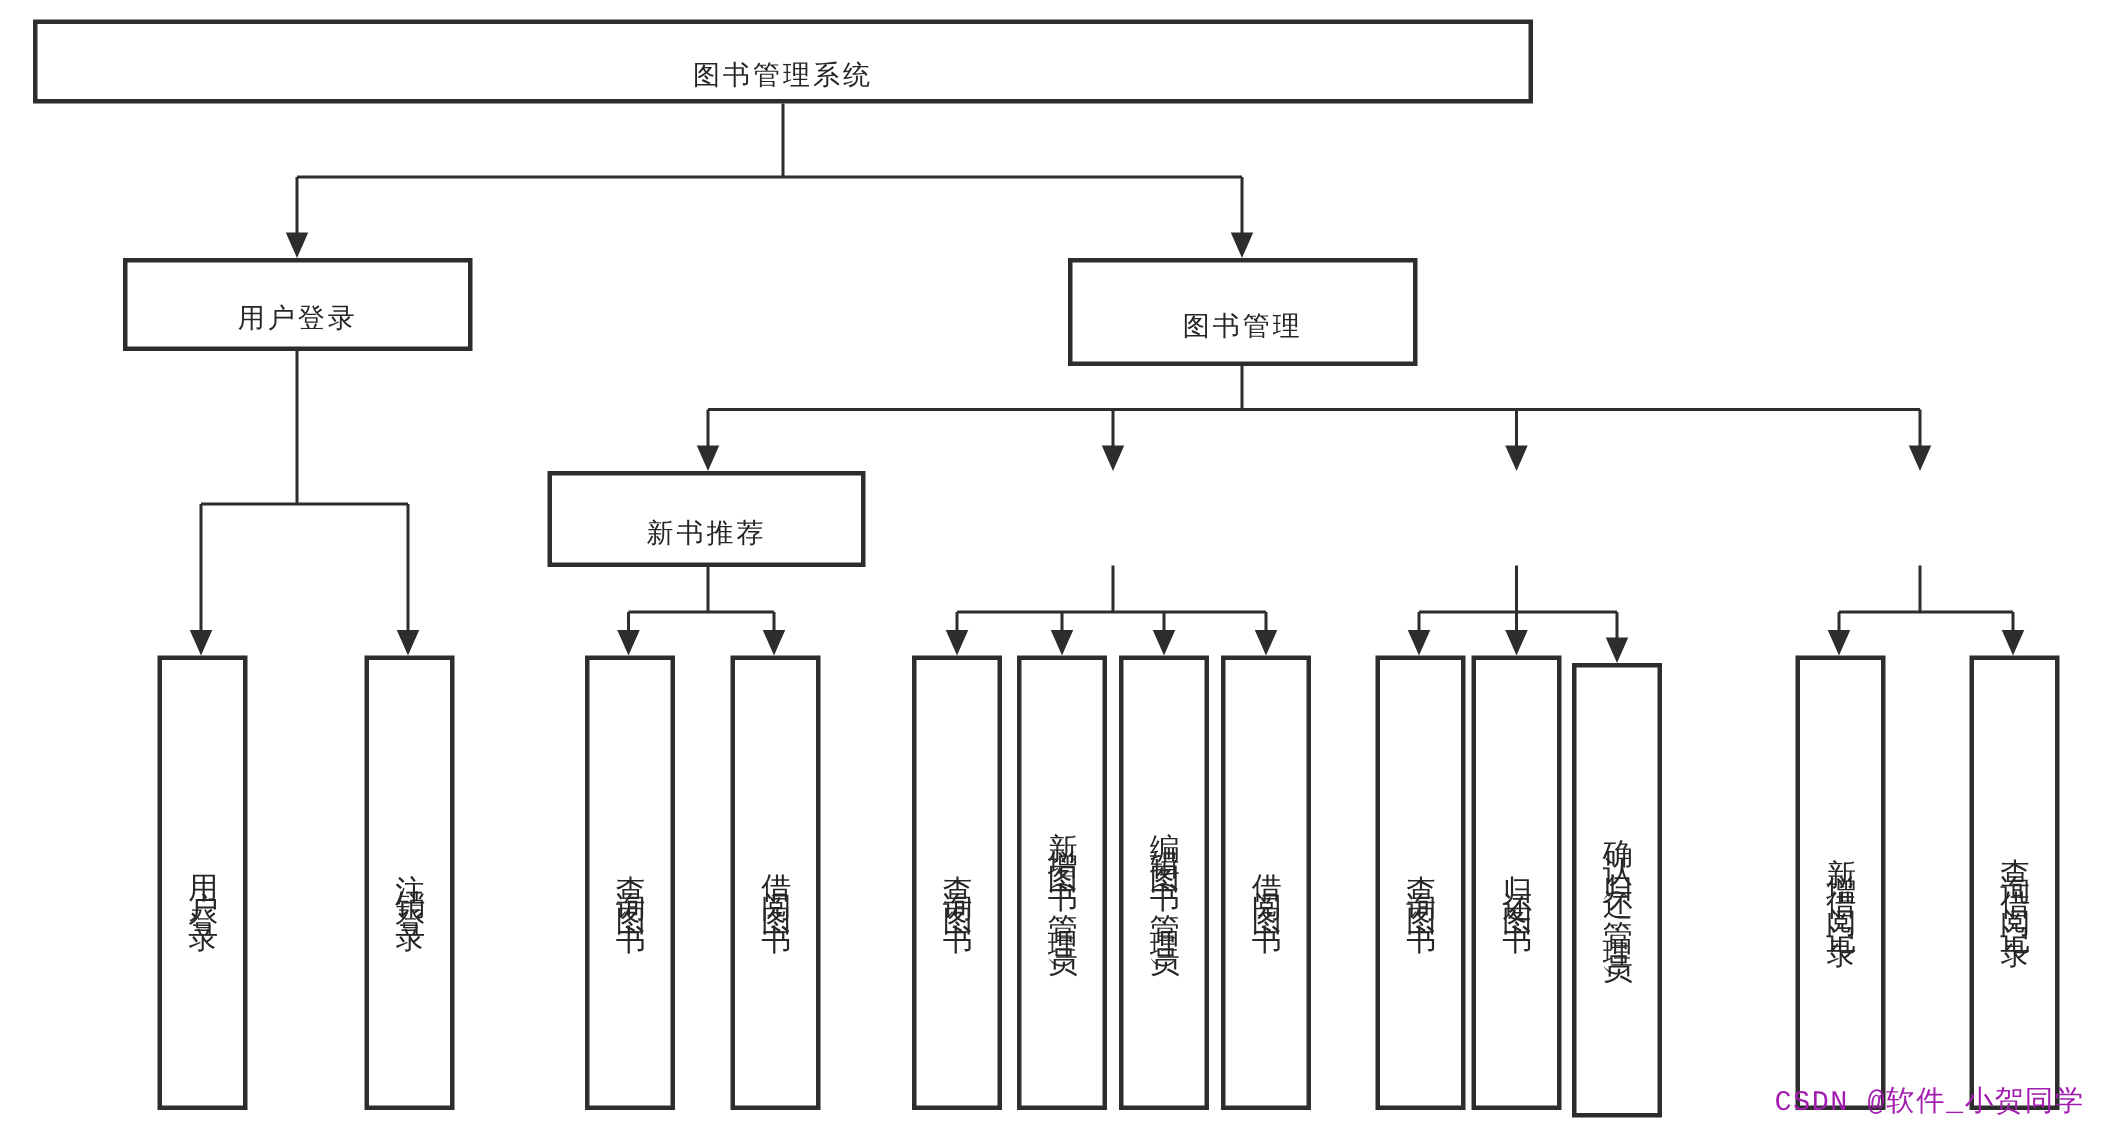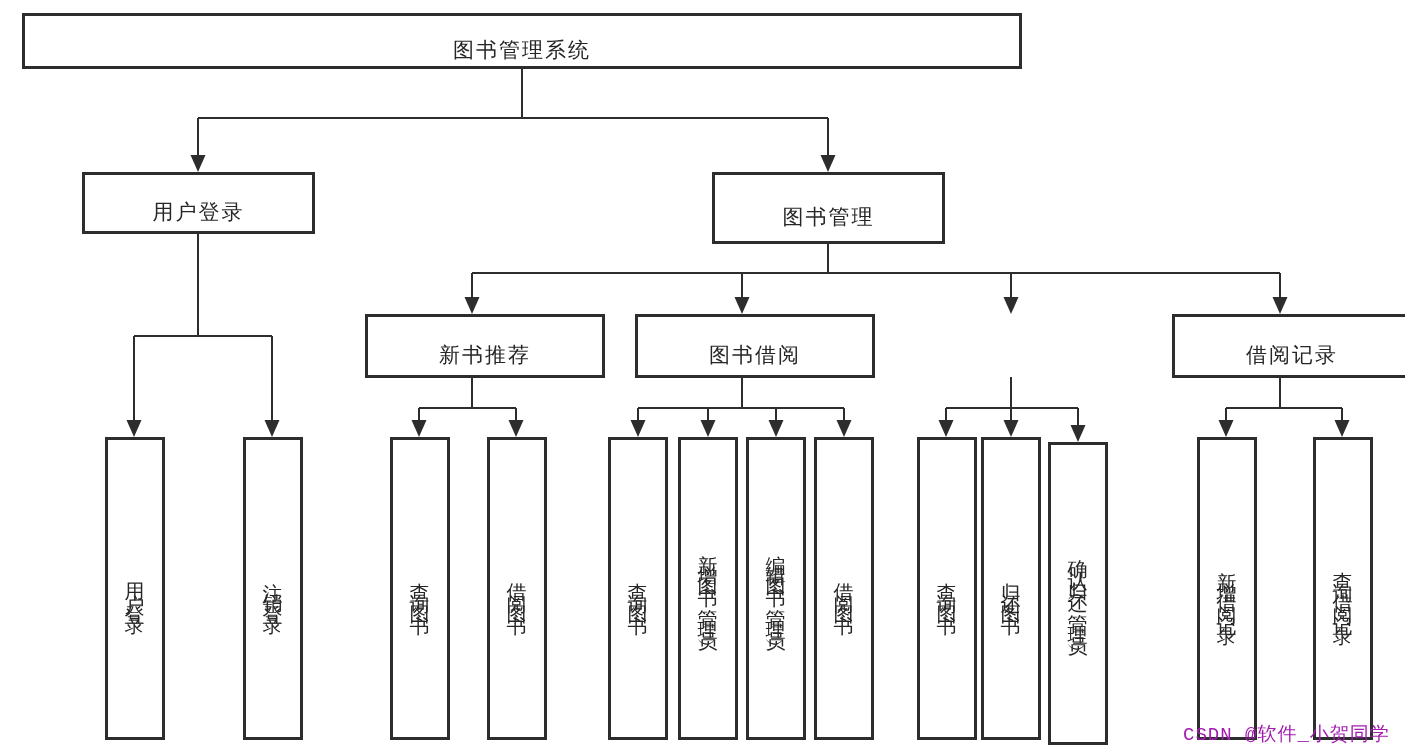"图书管理系统" .hlabel { font-size: 21px -> 18px }
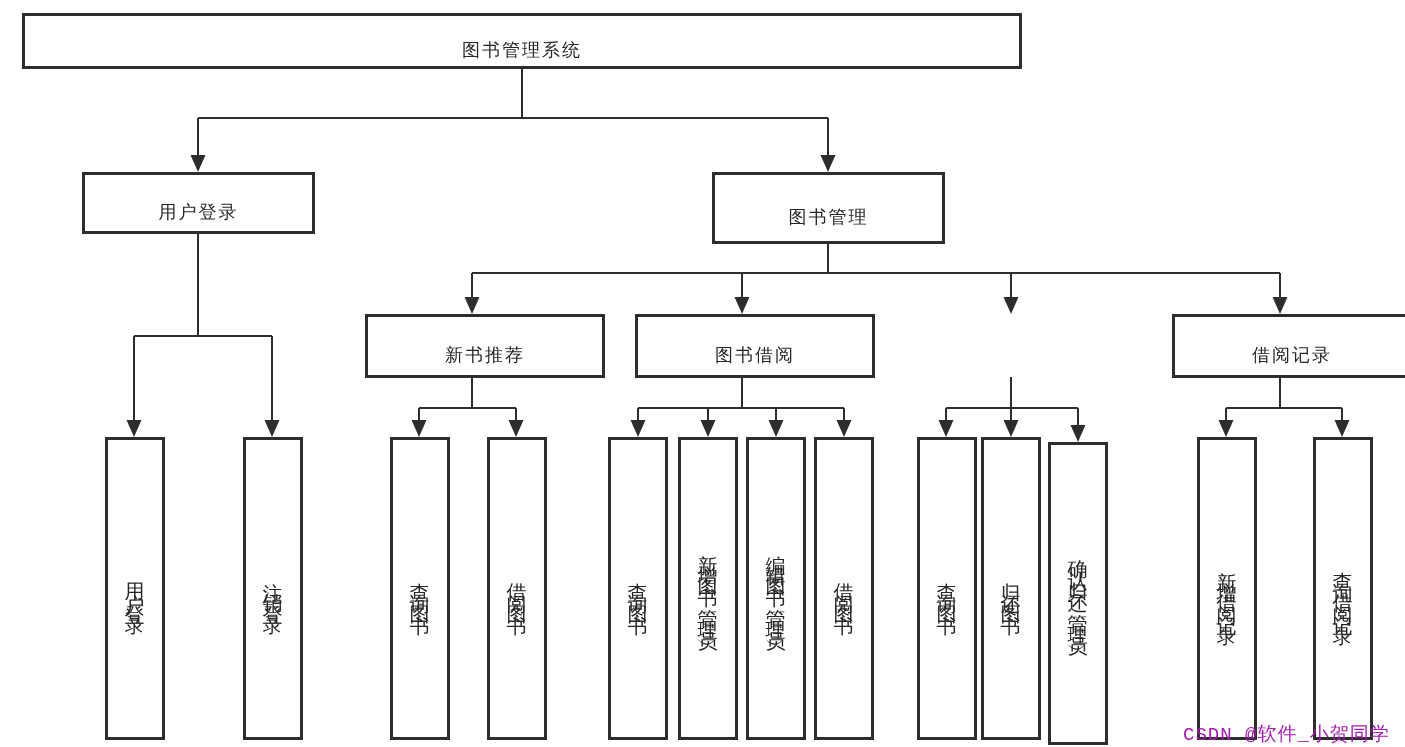"新书推荐" .section { width: 240px -> 212px }
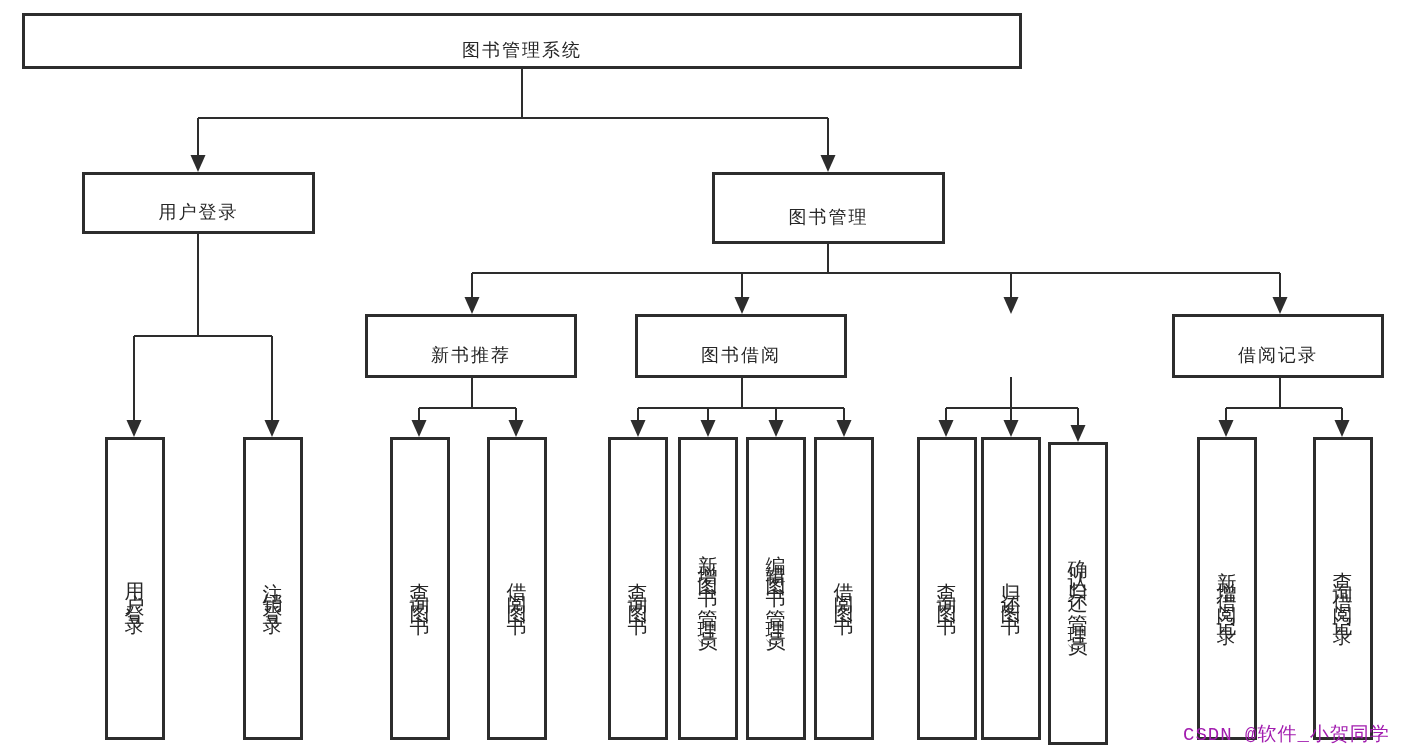"图书借阅" div.box { html: <div> <span>图书借阅</span> </div> -> none }
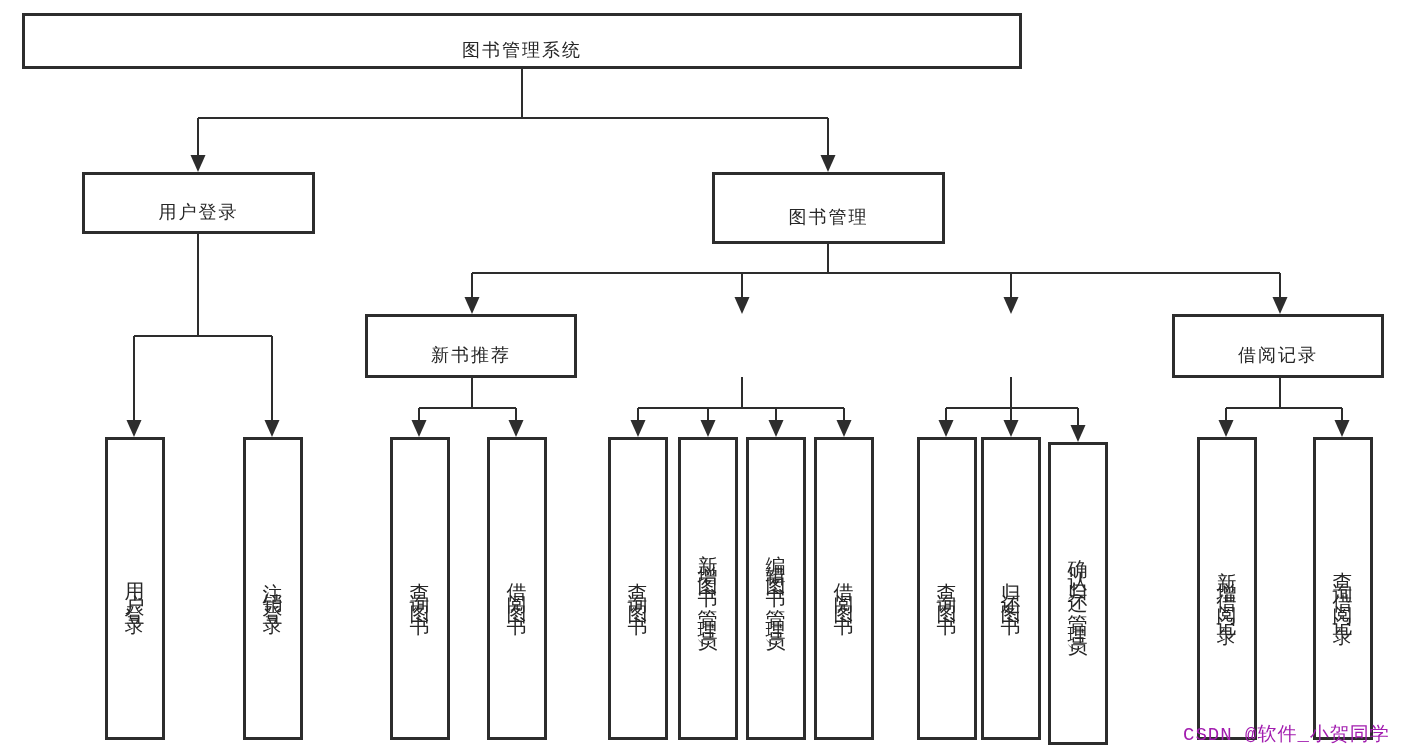"借阅记录" div.box { html: <div> <span>借阅记录</span> </div> -> none }
